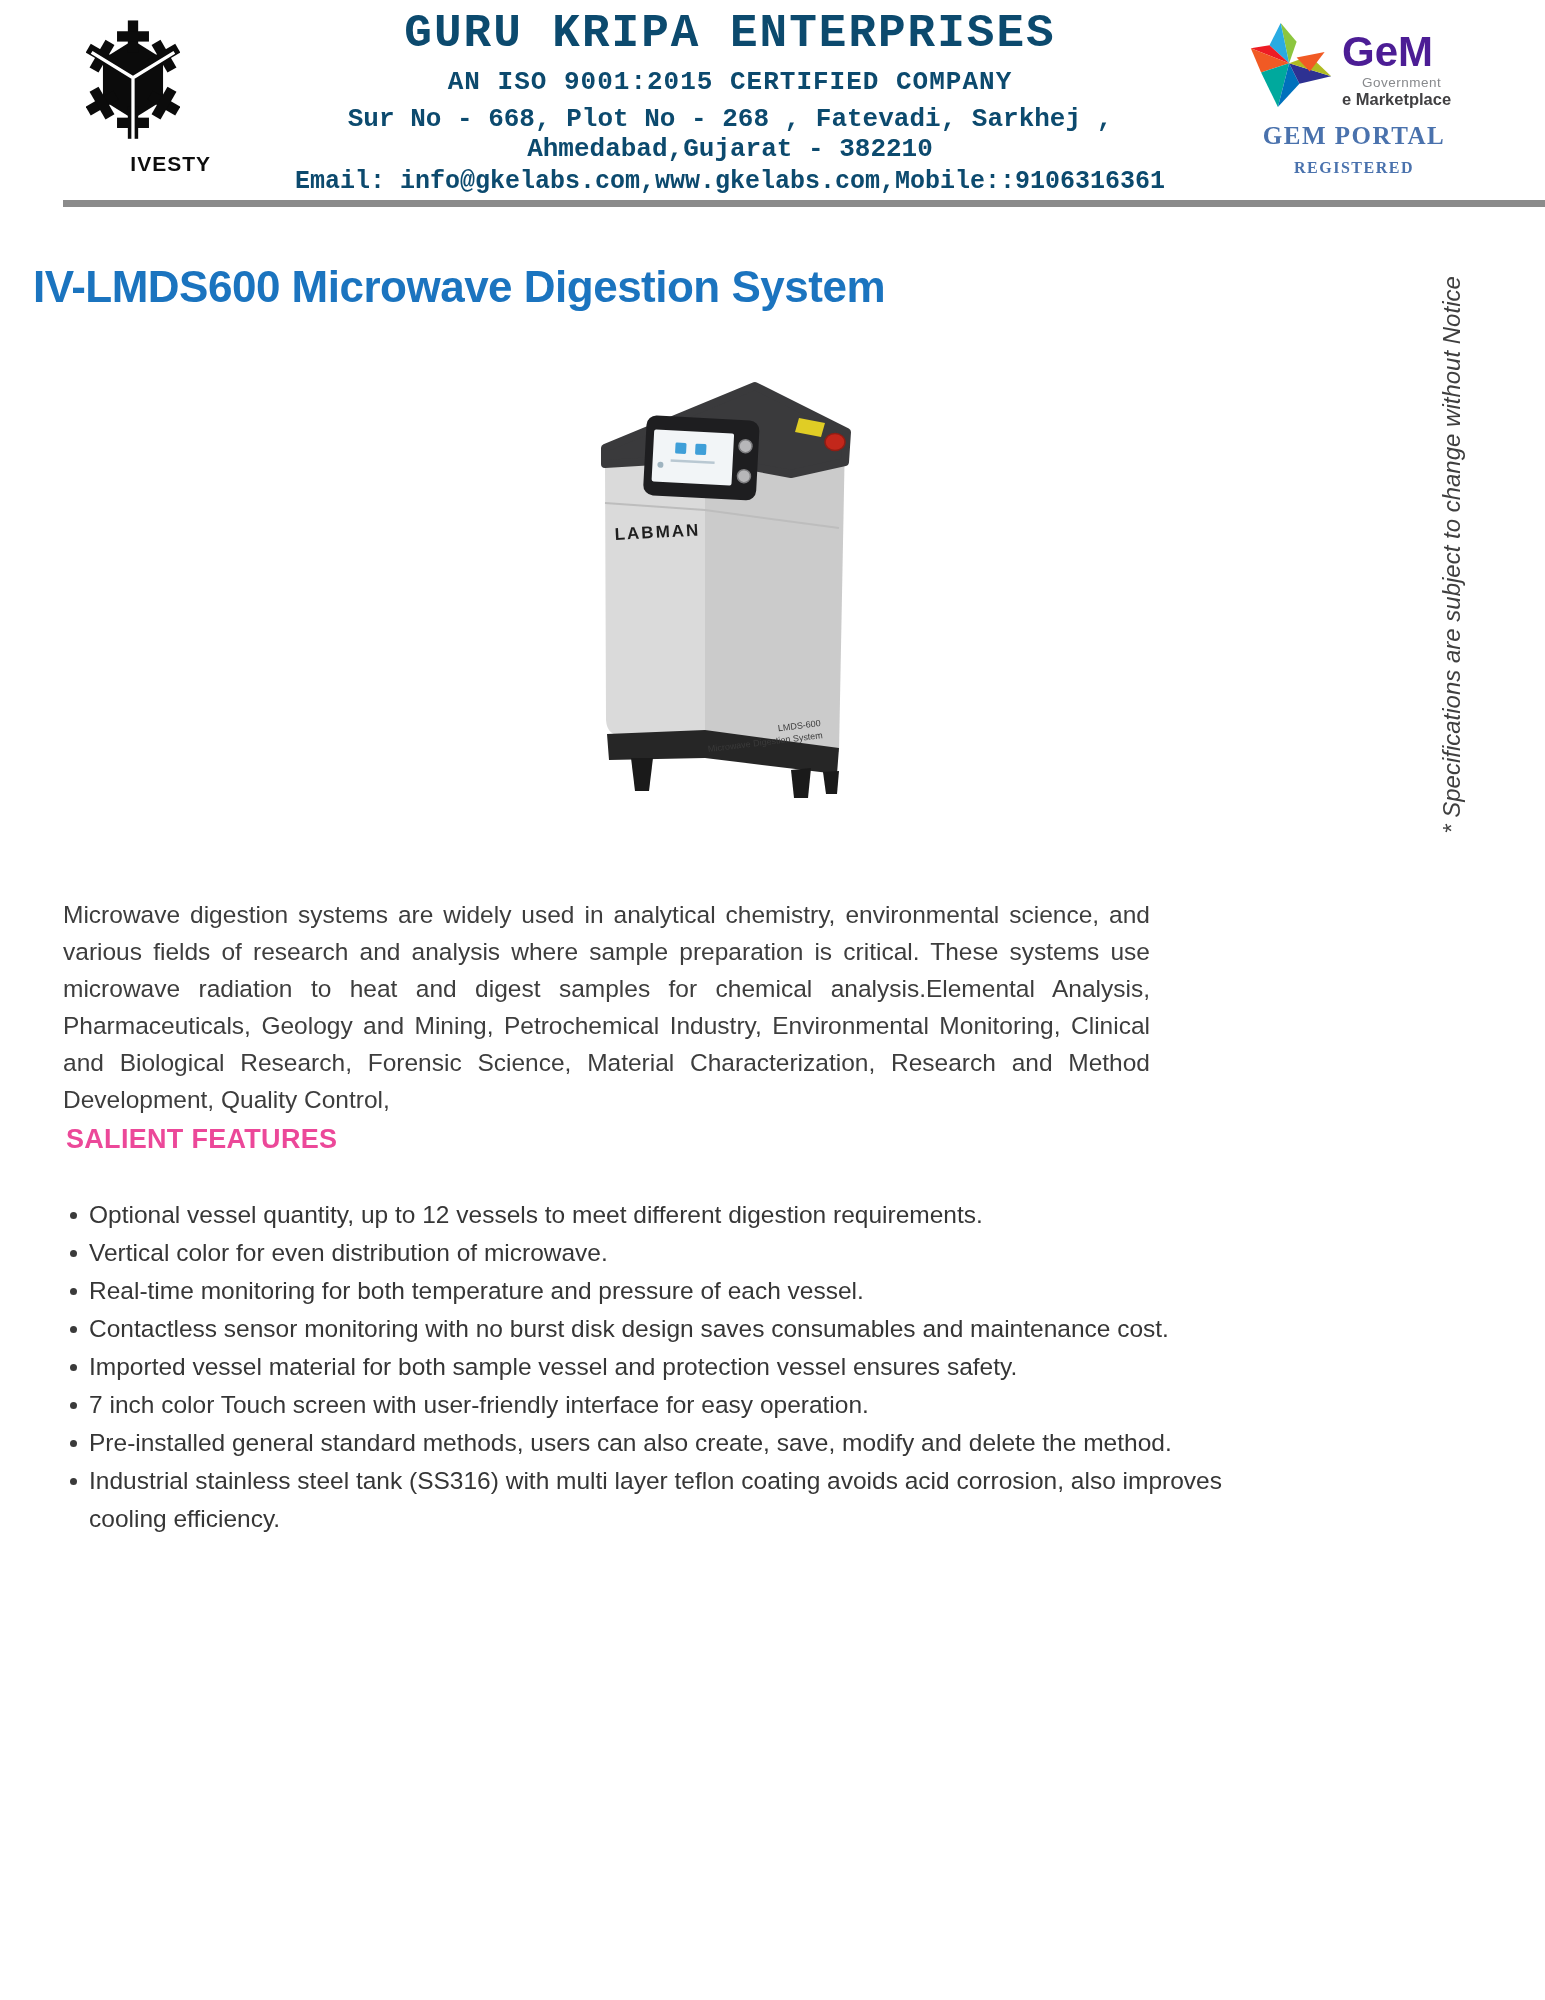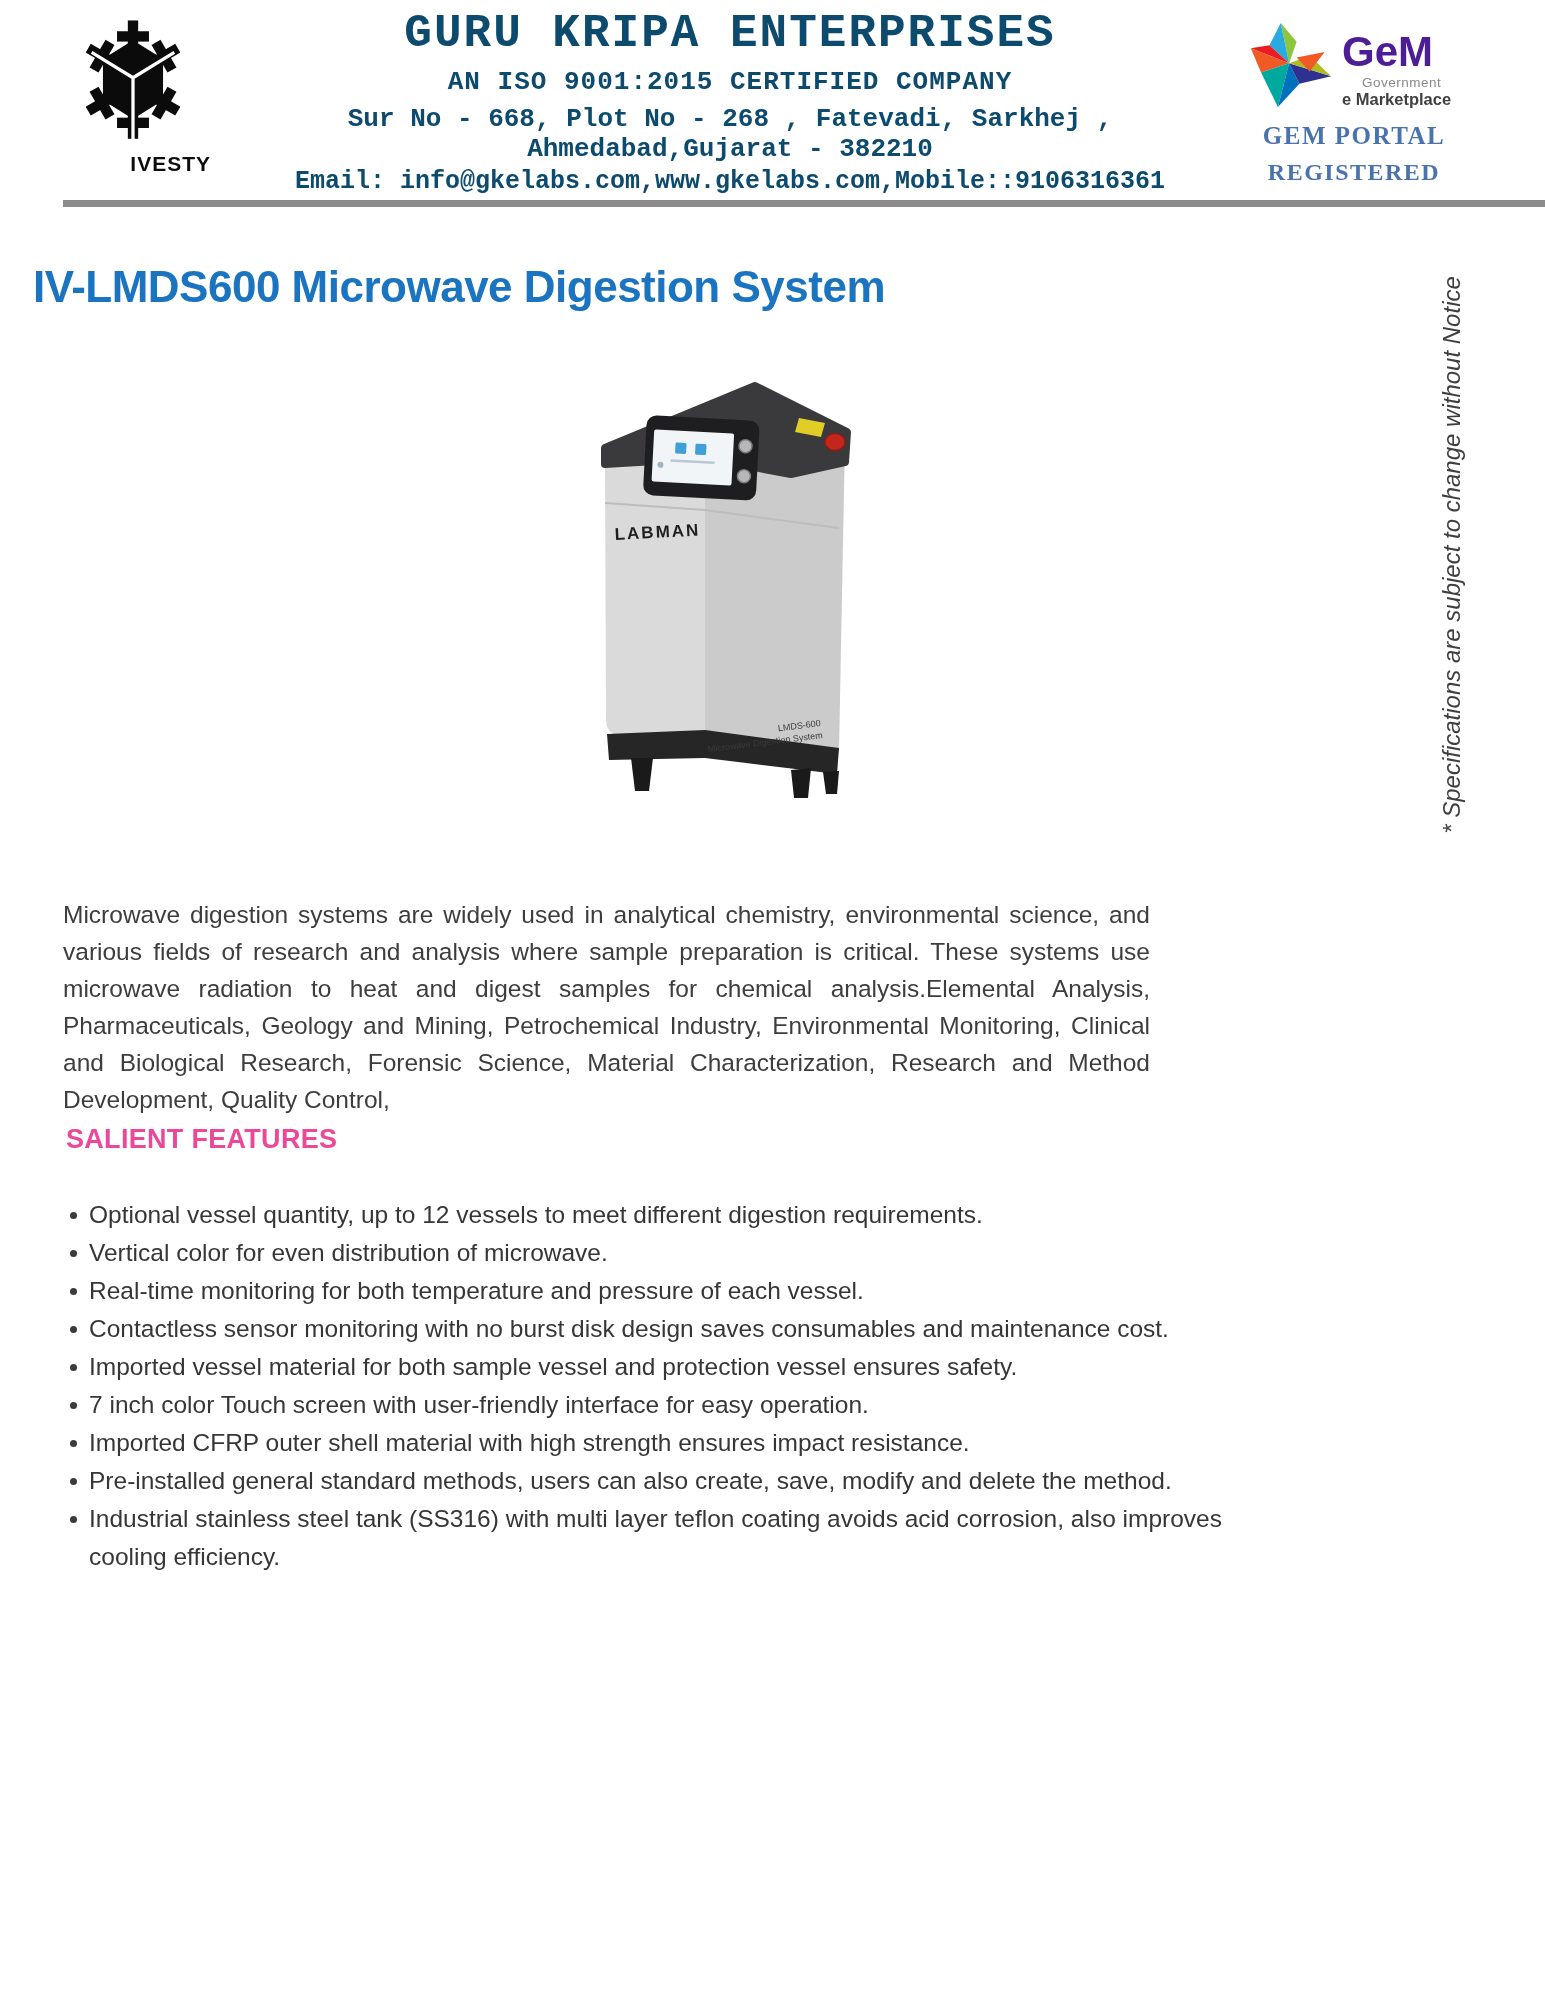"REGISTERED" .gem-registered { font-size: 24px -> 16px }
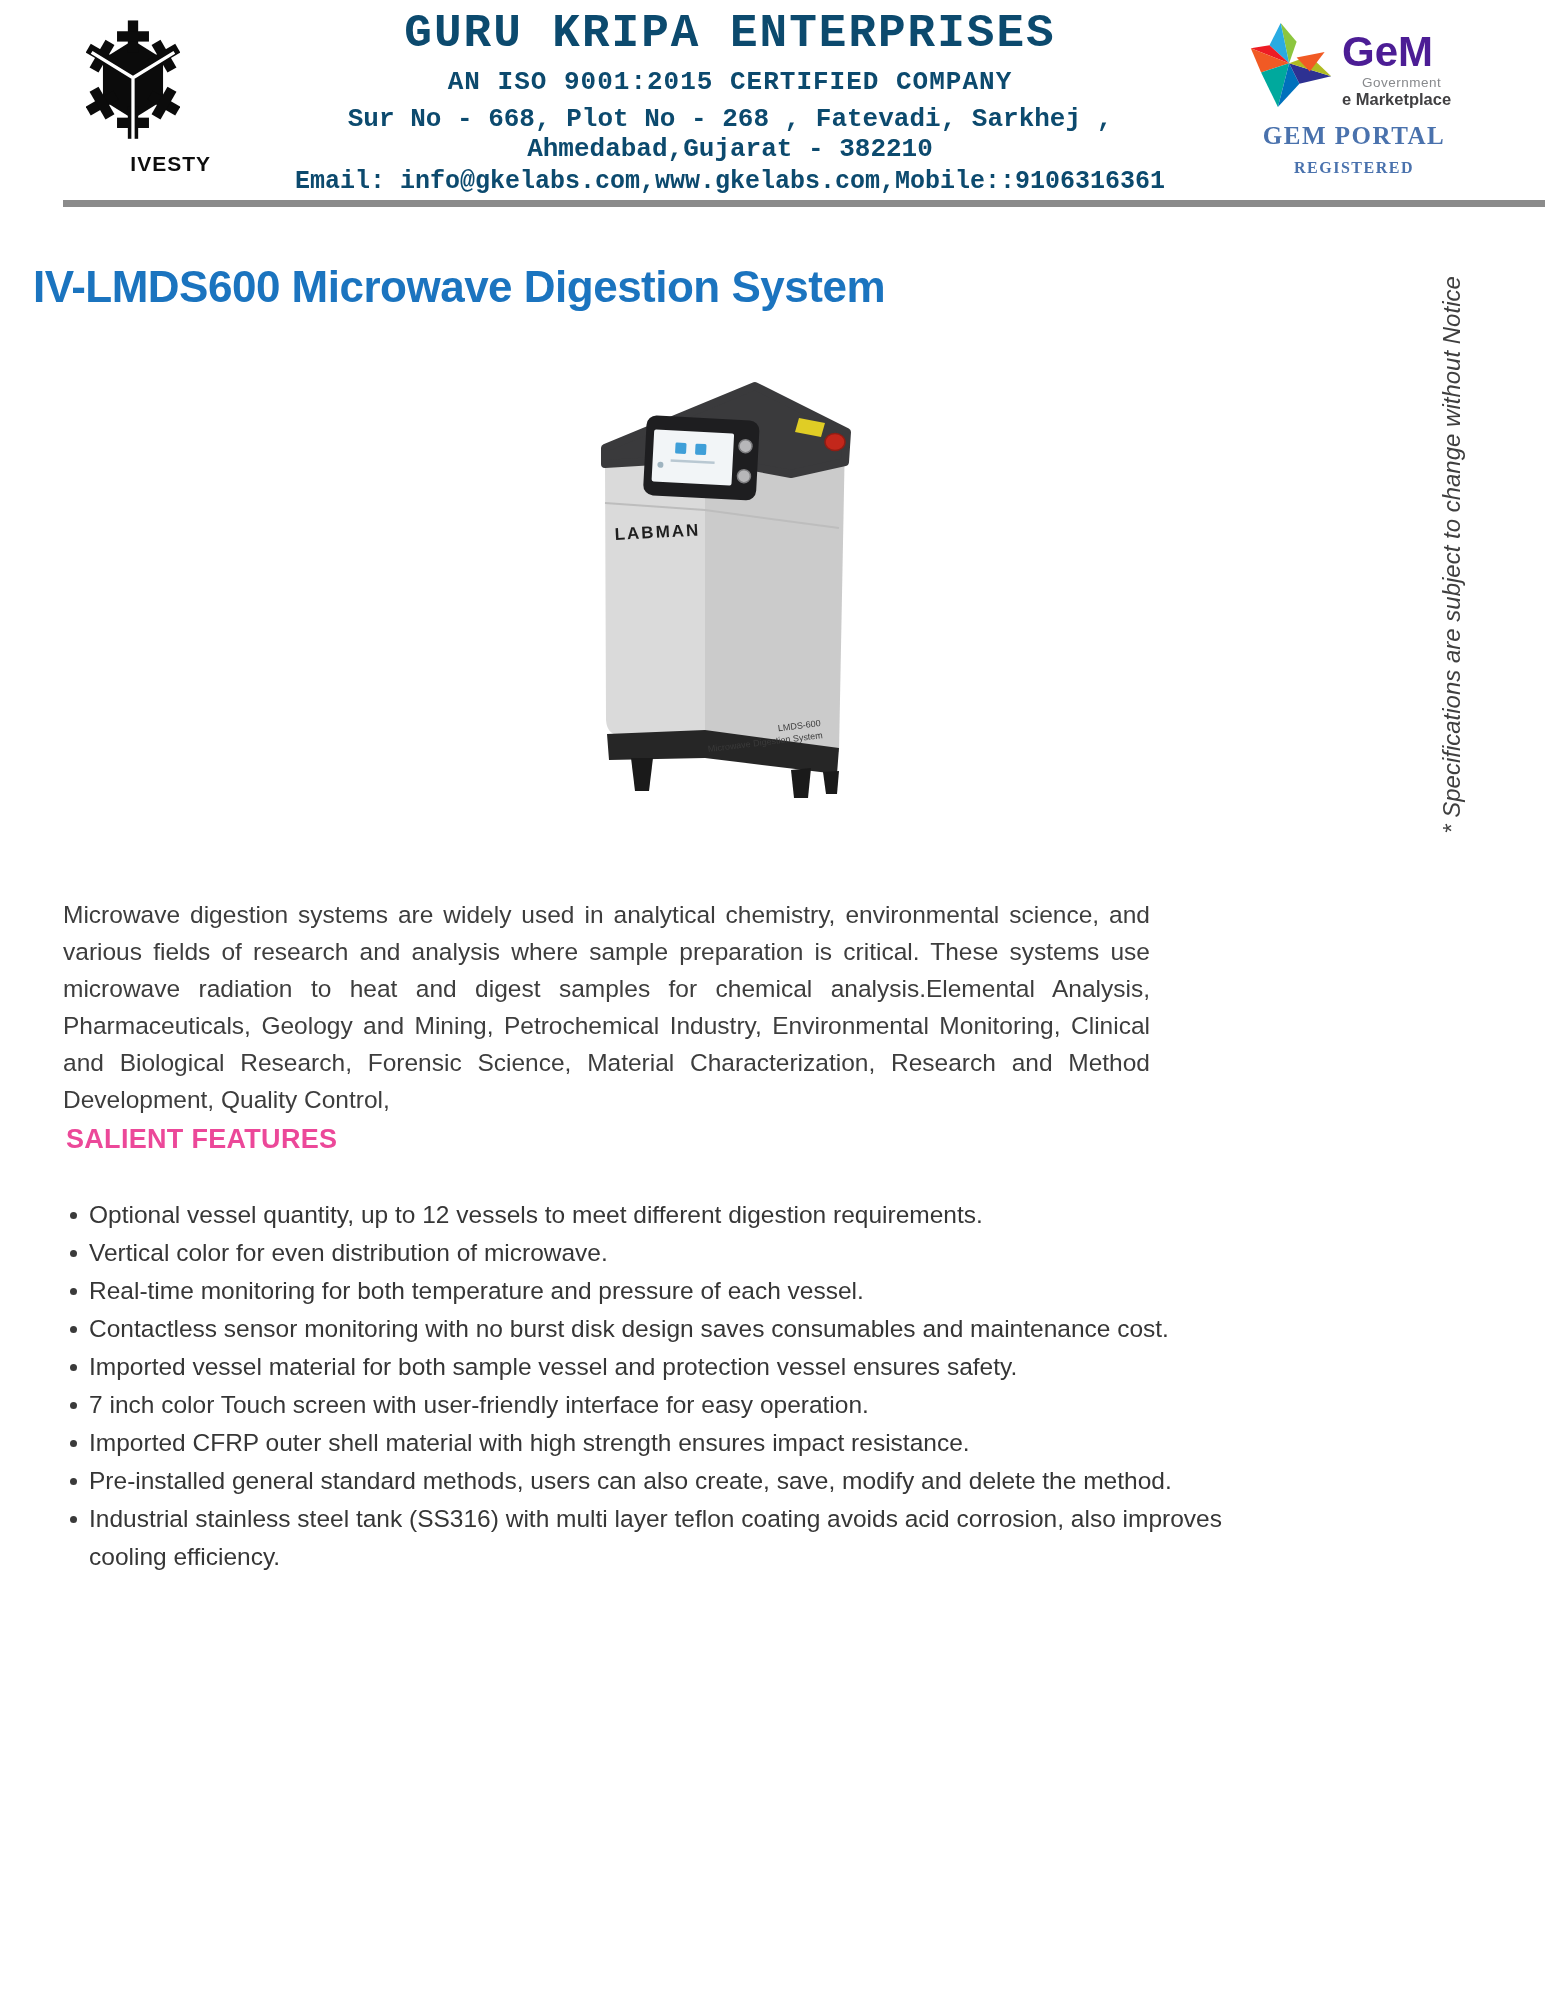"Imported CFRP outer shell material" li { html: <li>Imported CFRP outer shell material with high strength ensures impact resistance.</li> -> none }
